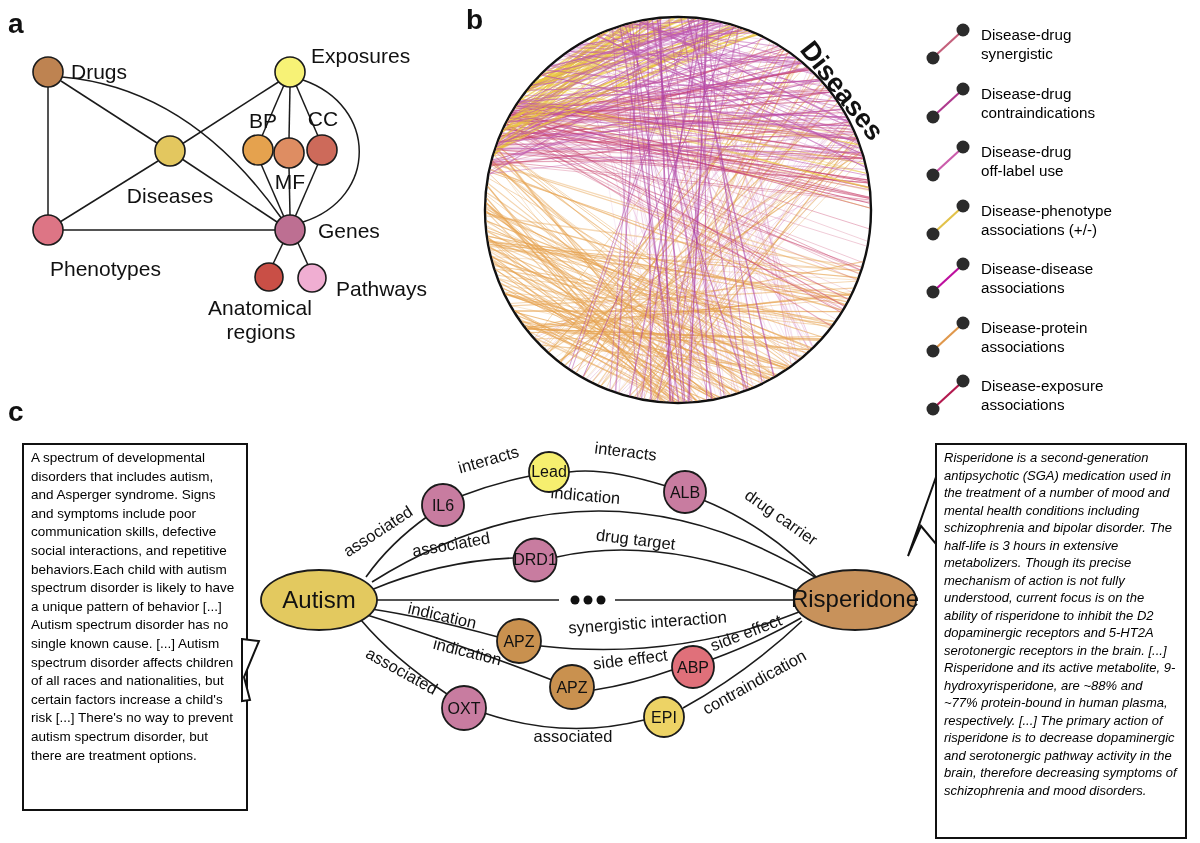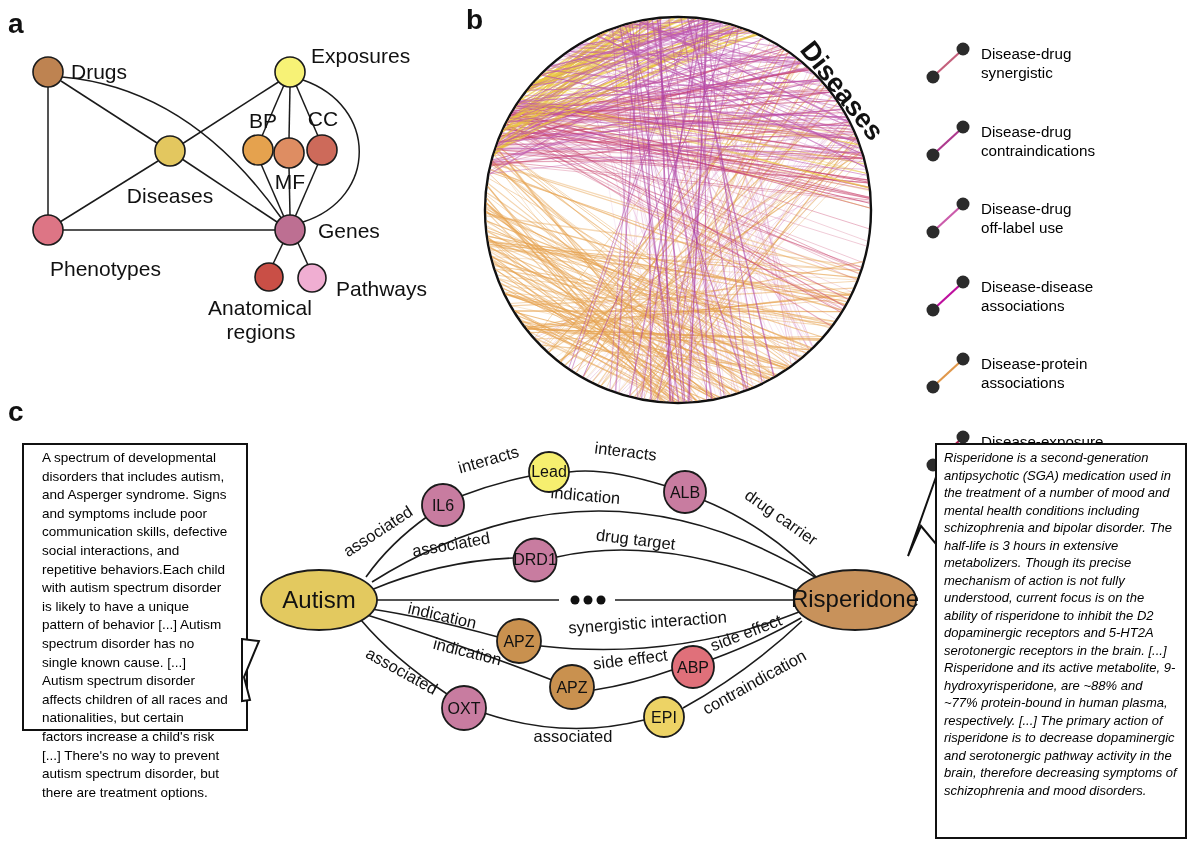"Disease-drug" .leg-item { margin-top: 19px -> none }
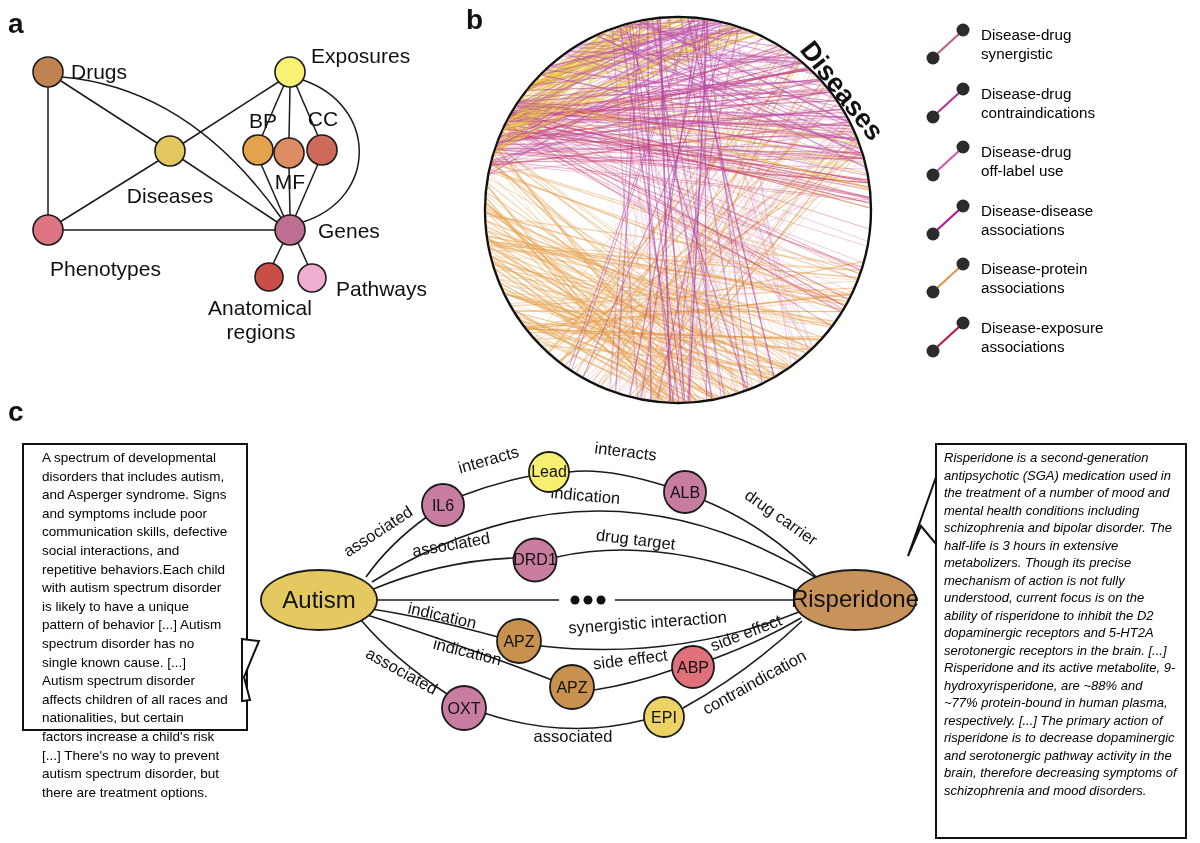"Disease-phenotype" div.leg-item { html: none -> <div> <svg> <line></line> <circle></circle> <circle></circle> </svg> <div> <div>Disease-phenotype</div> <div>associations (+/-)</div> </div> </div> }
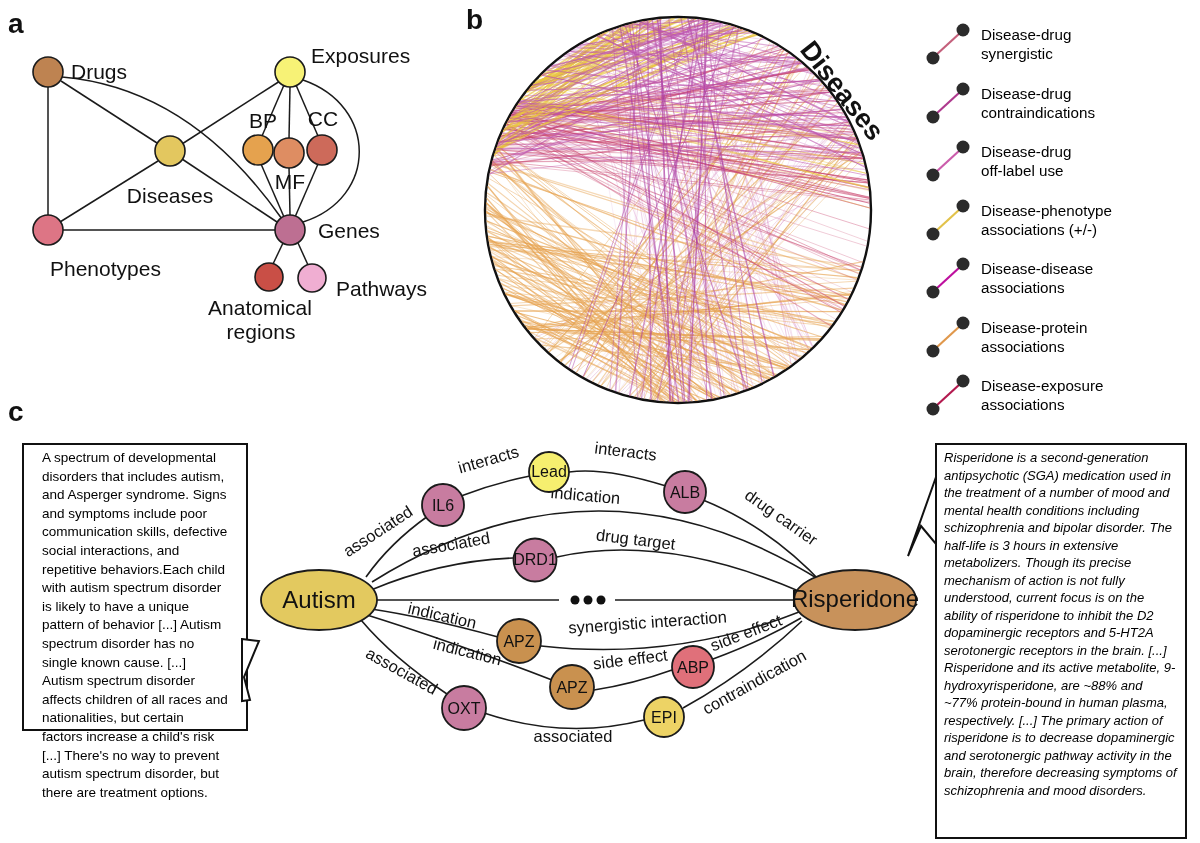"A spectrum of developmental disorders" #left-box { height: 288px -> 368px; padding: 4px 18px -> 4px 7px }
